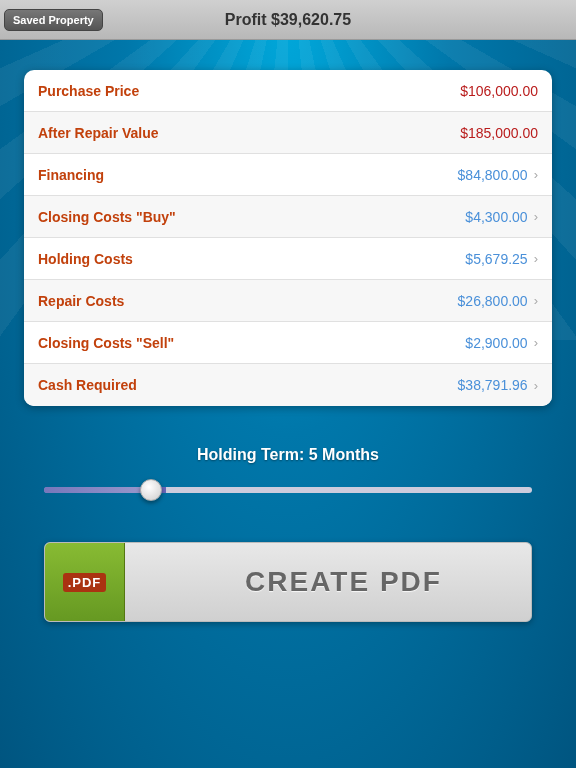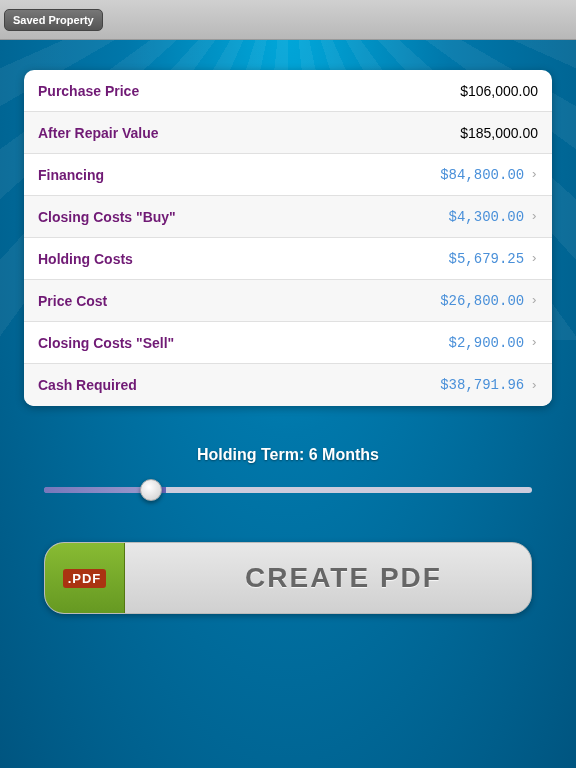"Profit $39,620.75" span.header-title { html: none -> <span>Profit $39,620.75</span> }
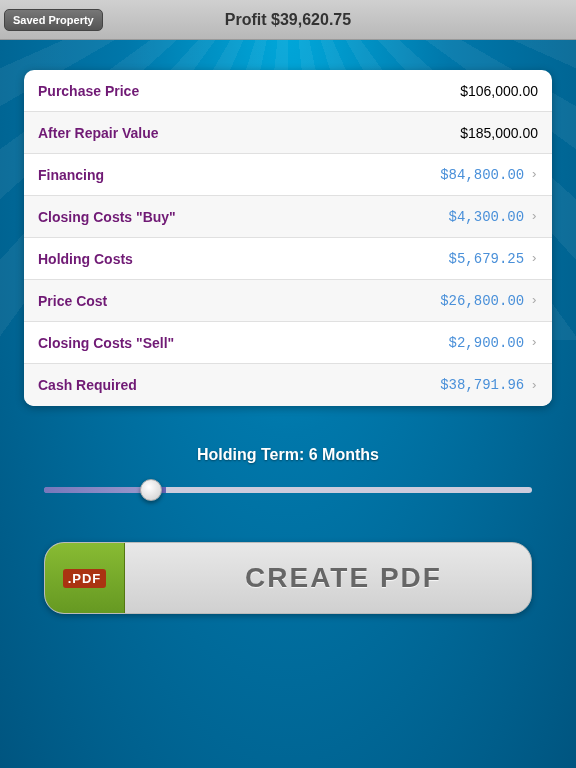"Purchase Price" .row-label { color: #701a75 -> #c2410c }
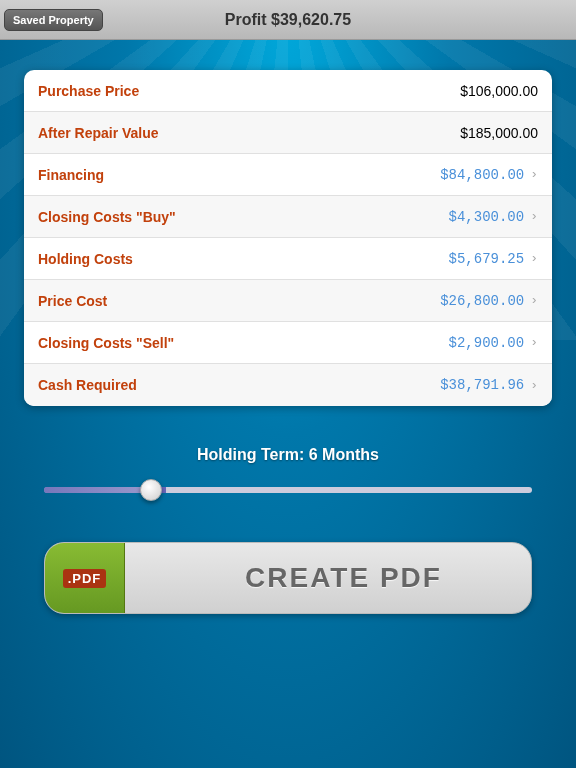"$106,000.00" .row-value { color: #000000 -> #b91c1c }
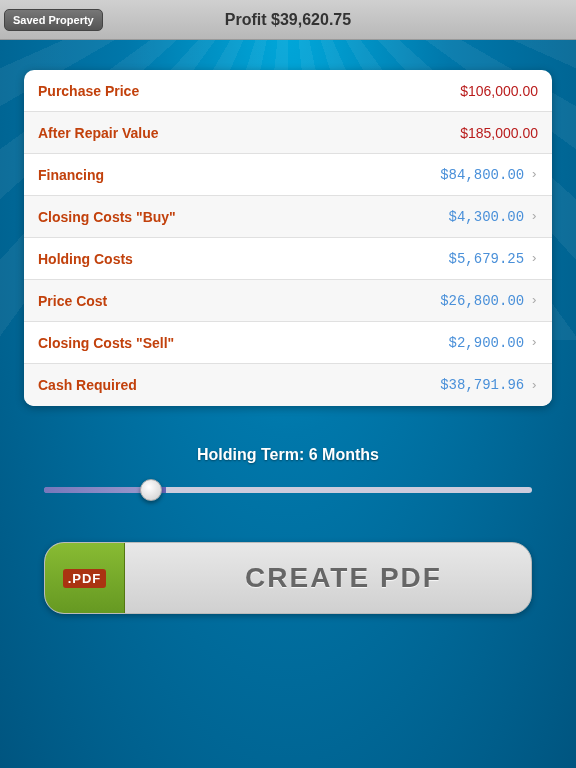"$84,800.00" .row-value.link { font-family: Liberation Mono, monospace -> none }
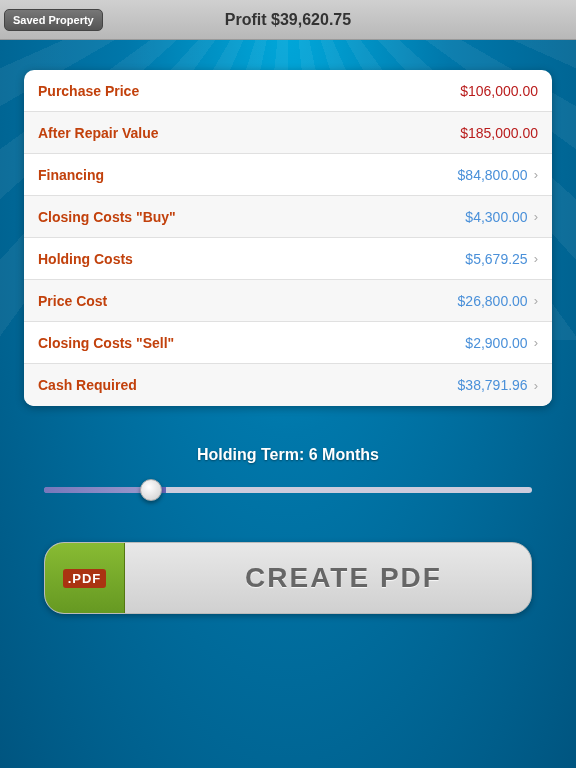"Price Cost" span.row-label { text: Price Cost -> Repair Costs }
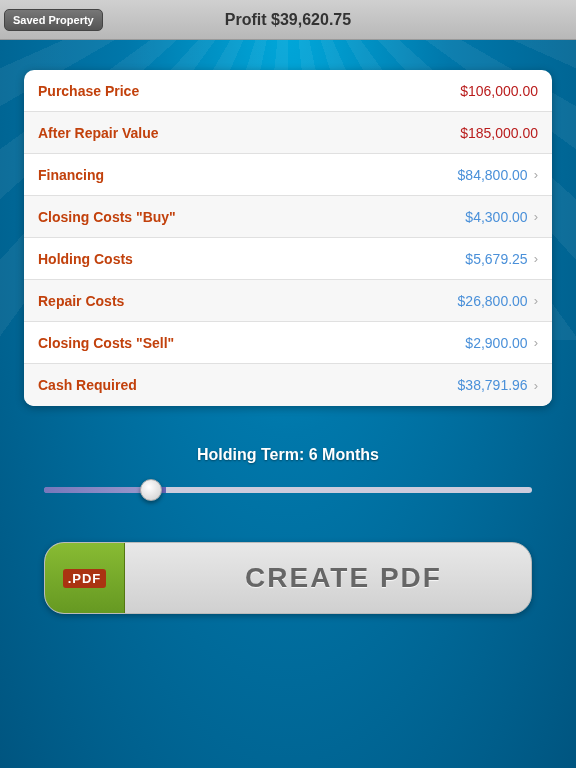"Holding Term: 6 Months" div.slider-label { text: 6 -> 5 }
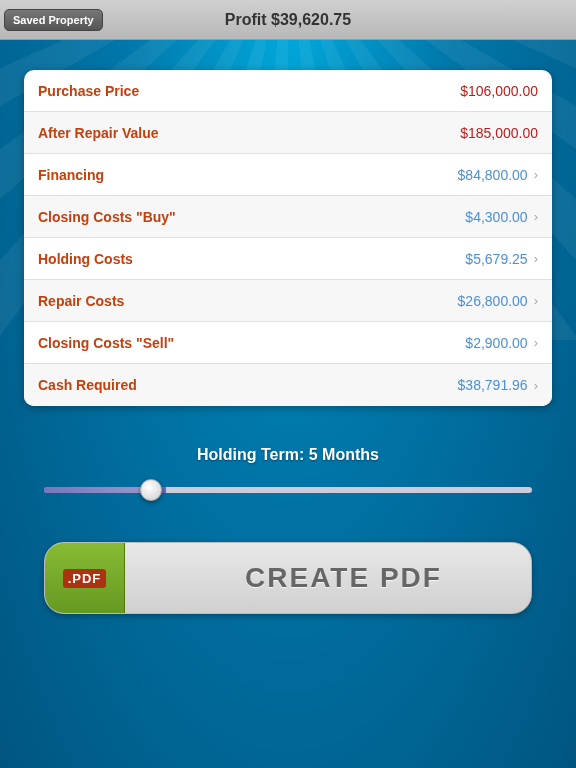".PDF" .create-pdf-btn { border-radius: 20px -> 6px; height: 72px -> 80px }
